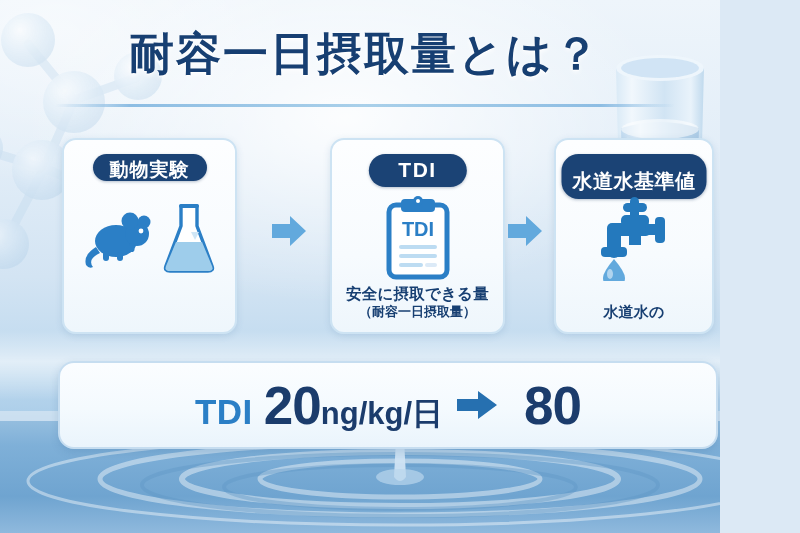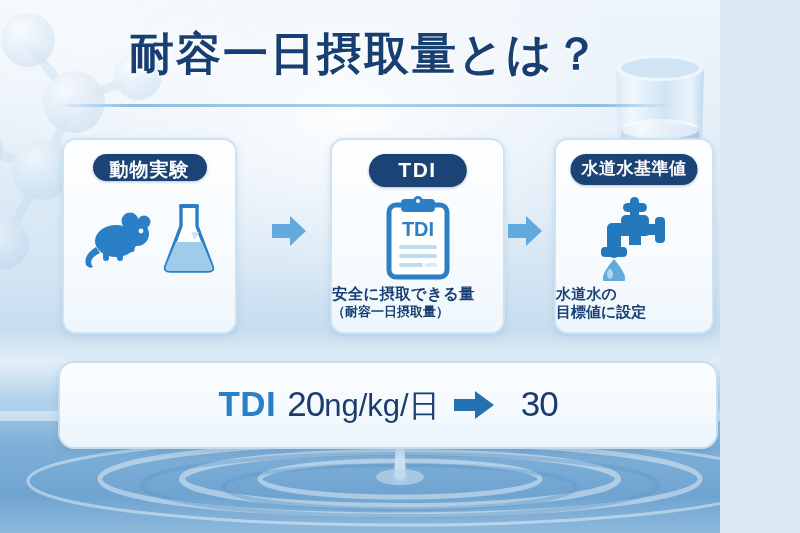"水道水基準値" .card.c3 .badge { font-size: 17px -> 20px; padding: 5px 11px 6px -> 16px 11px 6px }
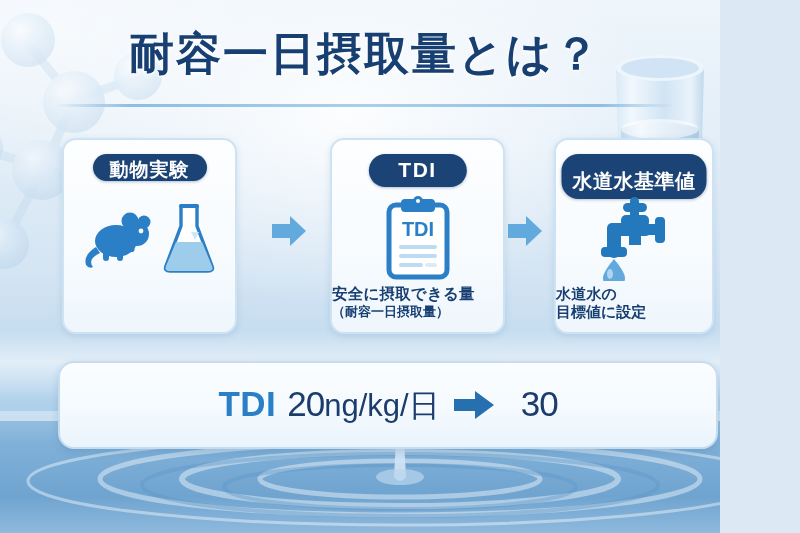"安全に摂取できる量" .caption { text-align: none -> center }
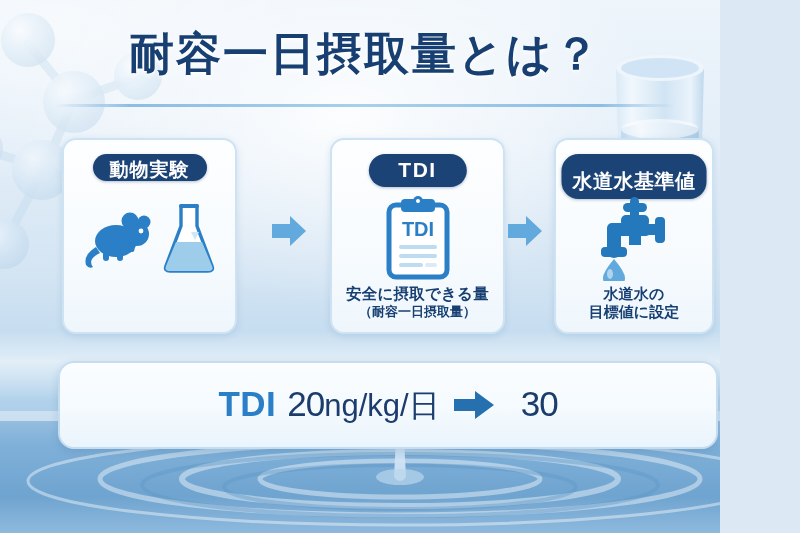"目標値に設定" span.sub { html: <span>目標値に設定</span> -> none }
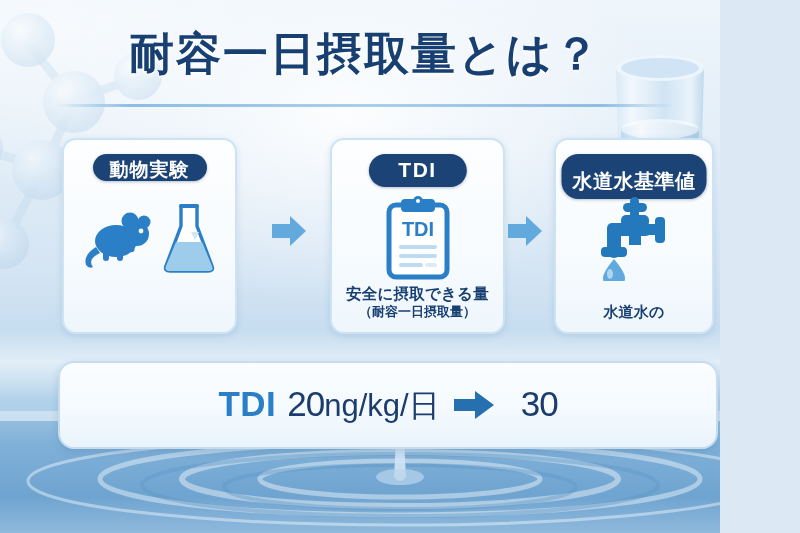"20" .big { font-size: 35px -> 53px; font-weight: normal -> bold }
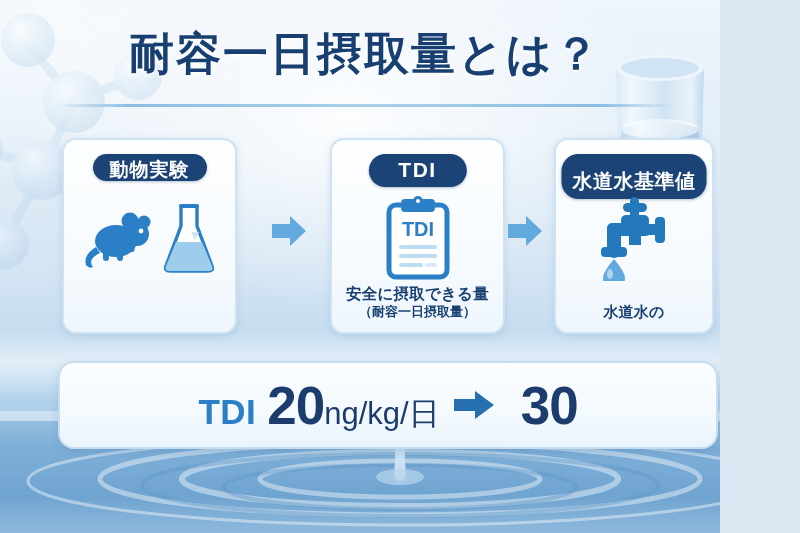"ng/kg/日" .unit { font-weight: normal -> bold }
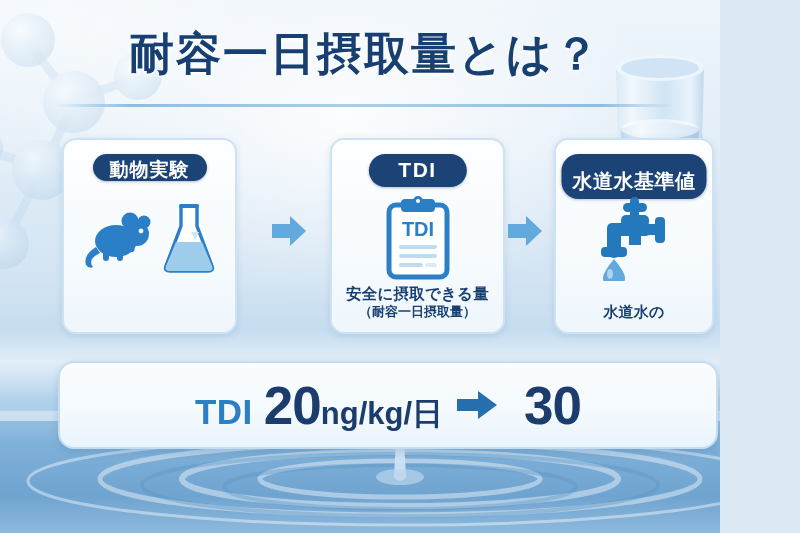"30" span.big { text: 30 -> 80 }
